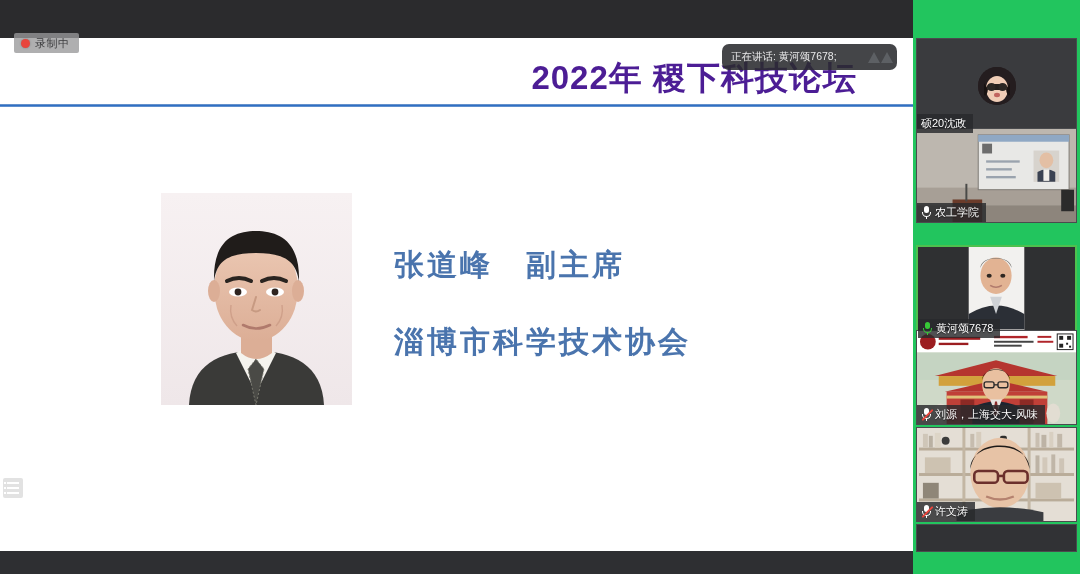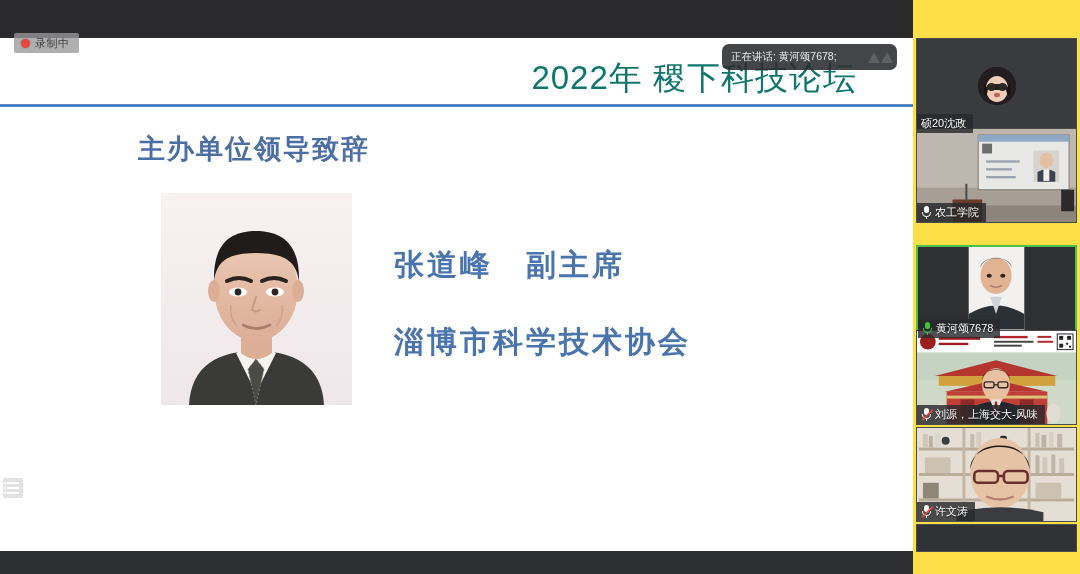"2022年 稷下科技论坛" .slide-title { color: #0f766e -> #4c1d95; font-weight: 400 -> 700 }
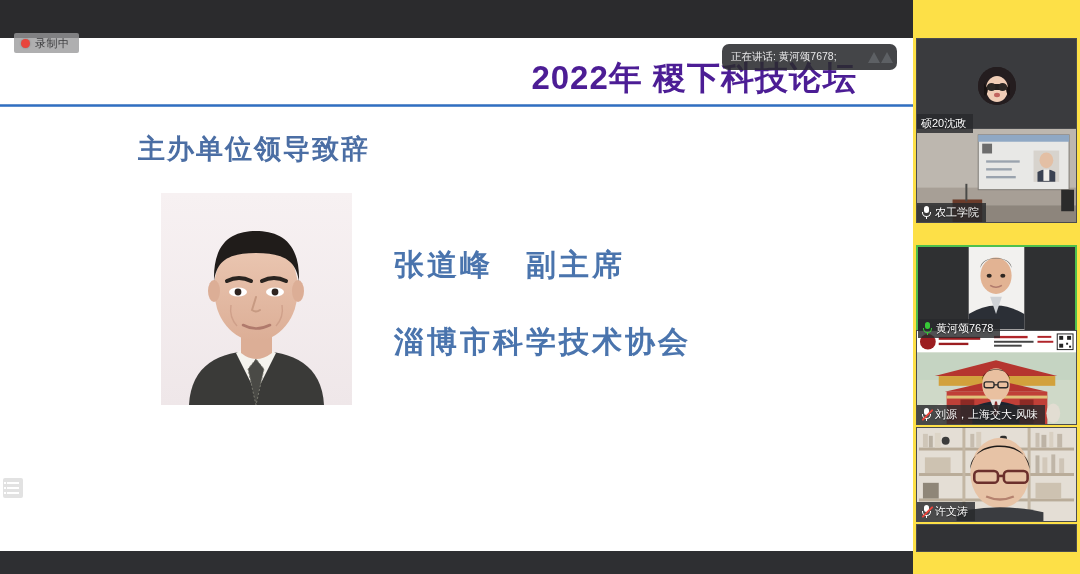"硕20沈政" .sidebar { background: #fde047 -> #22c55e }
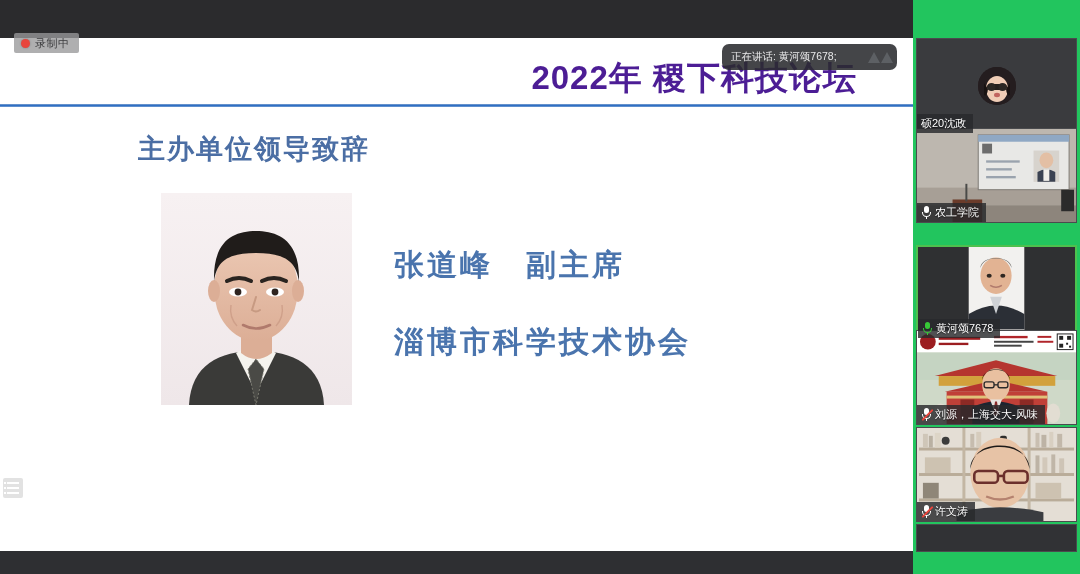"主办单位领导致辞" div.slide-subtitle { html: <div>主办单位领导致辞</div> -> none }
